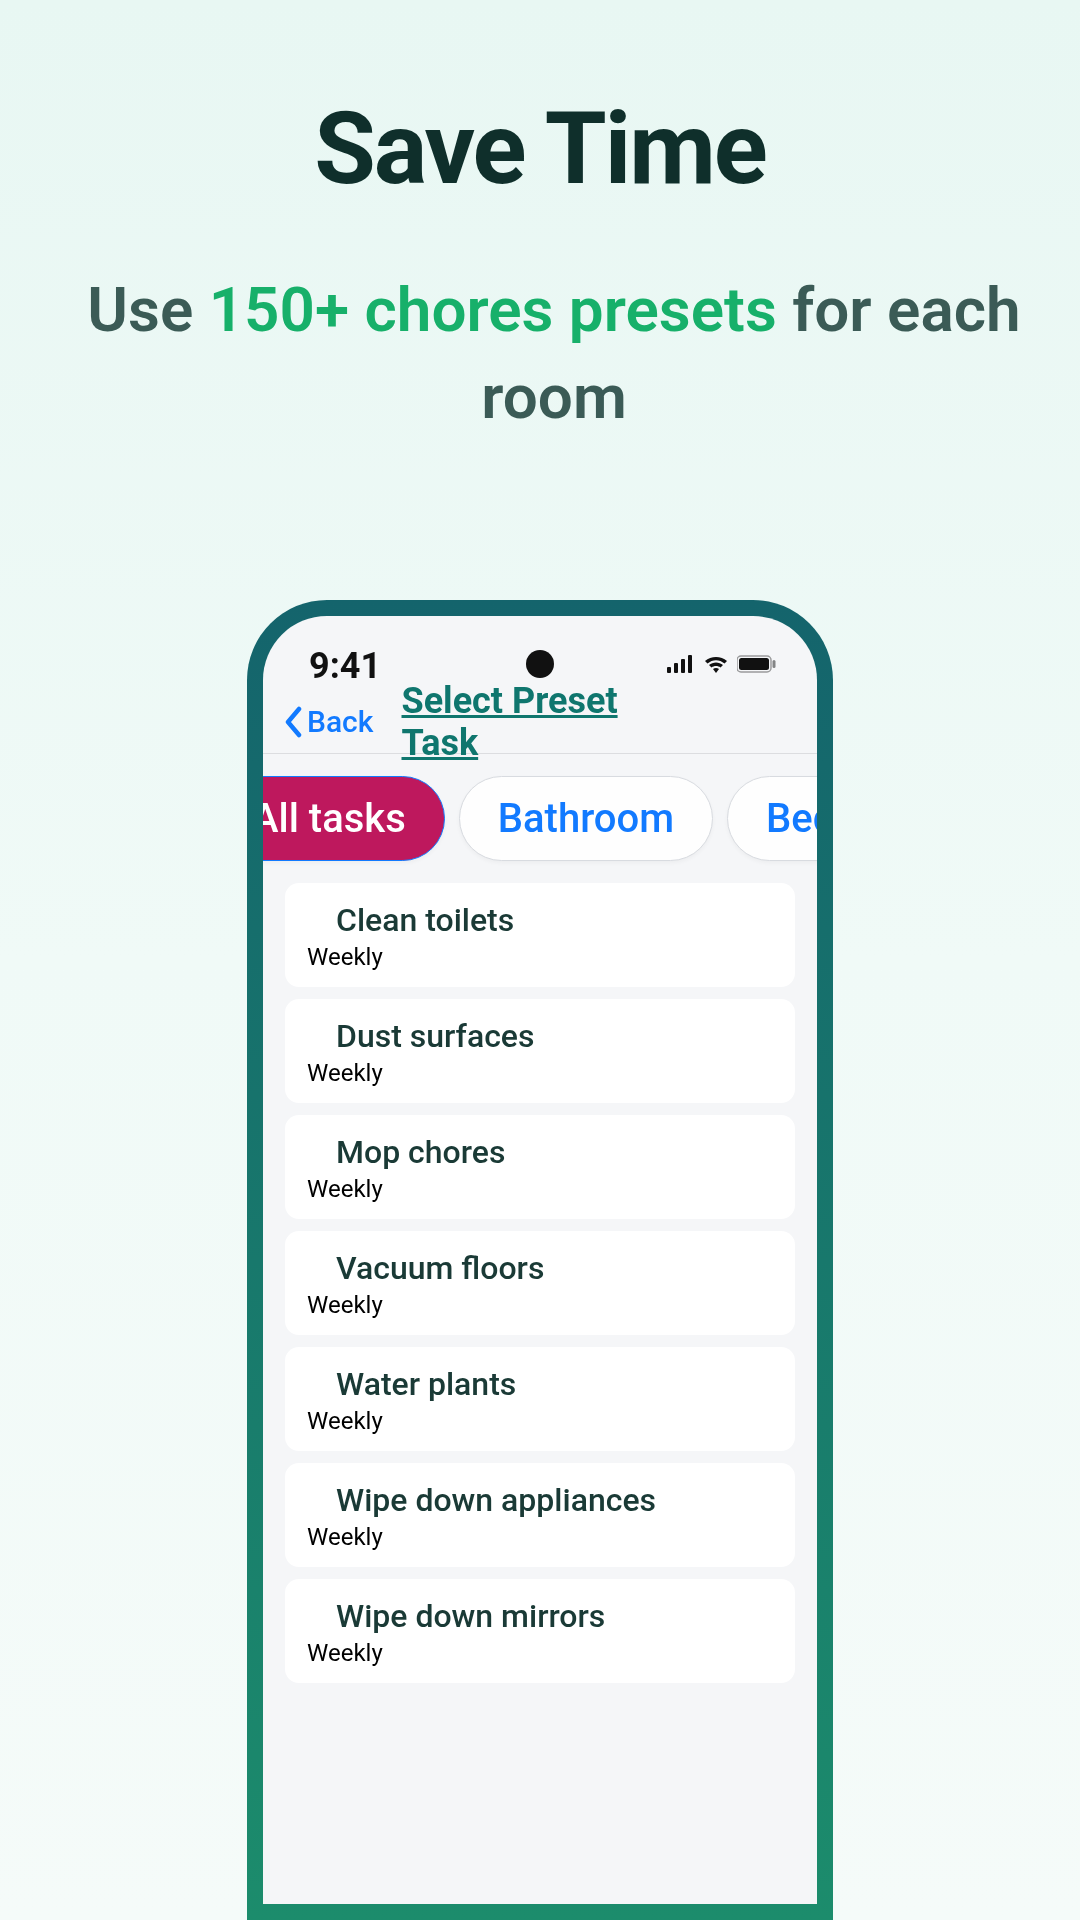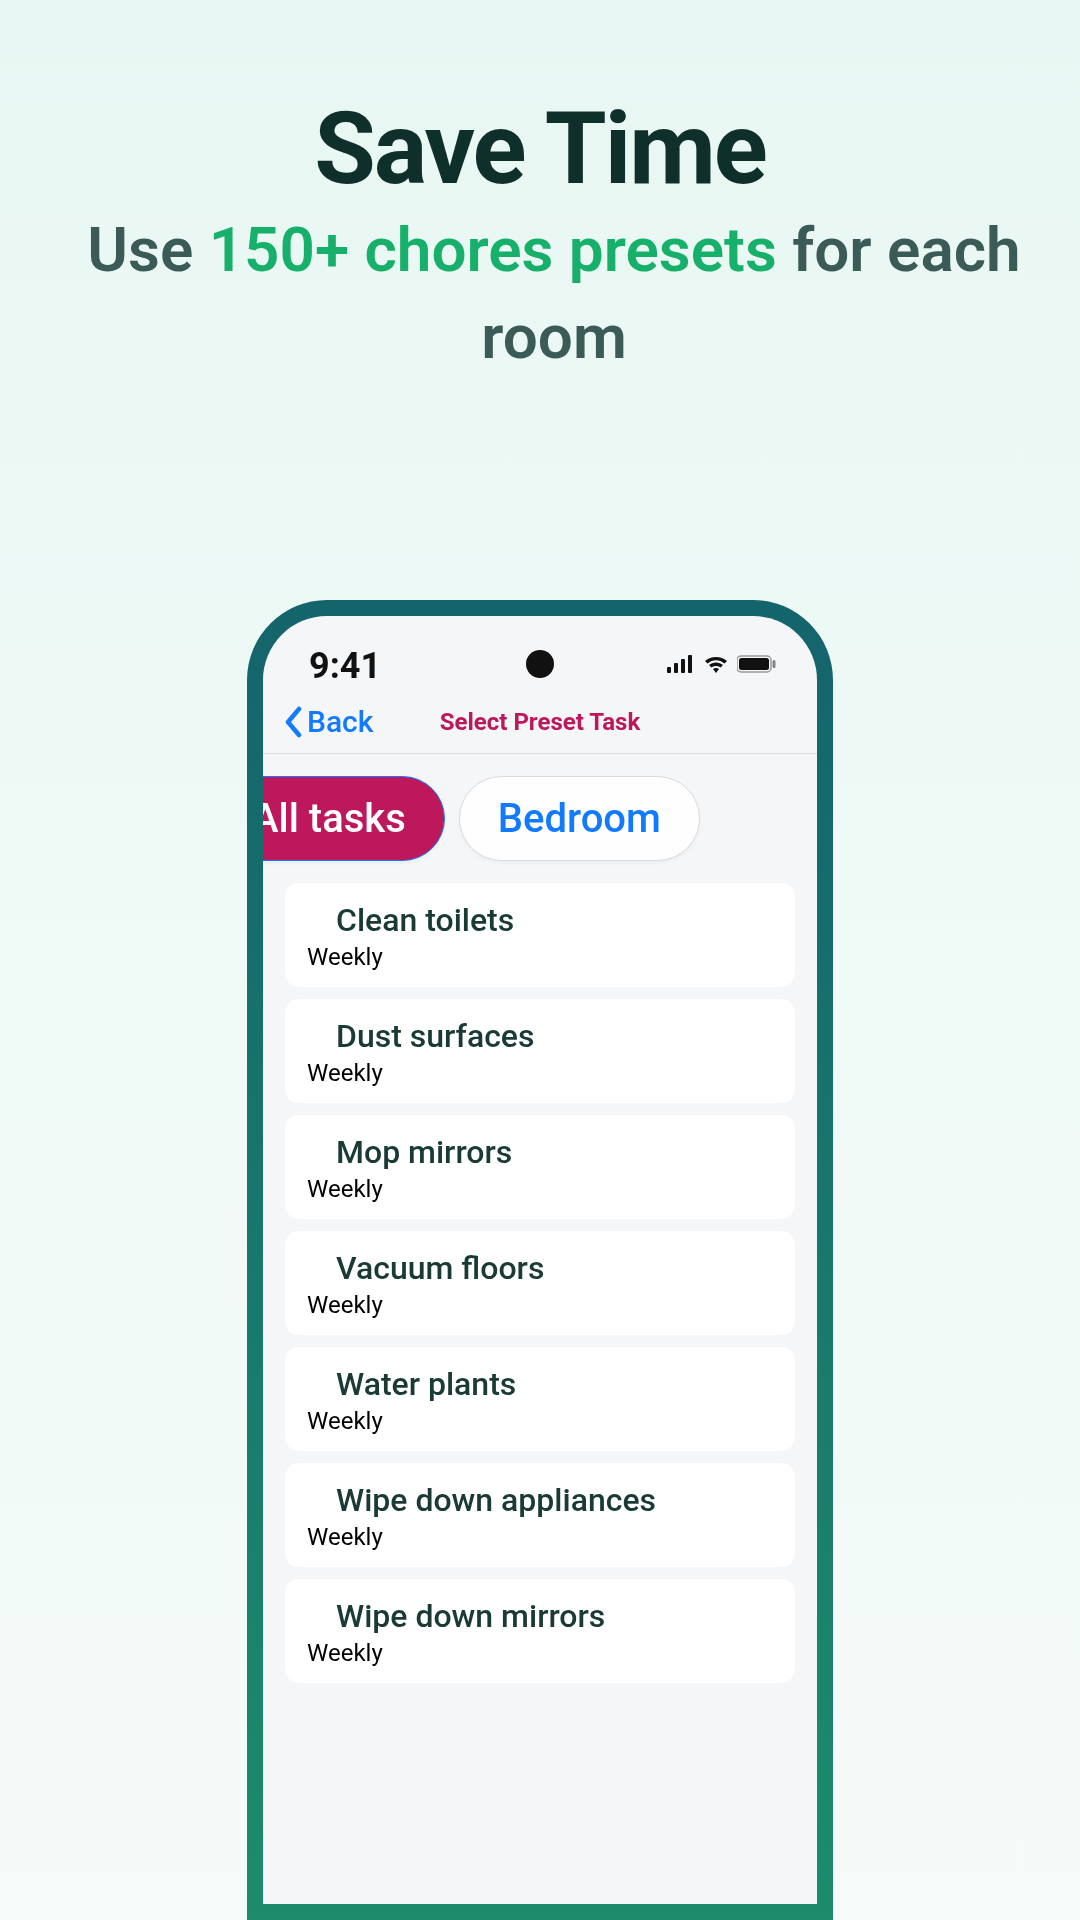"Use 150+ chores presets for" .subhead { margin-top: none -> 60px }
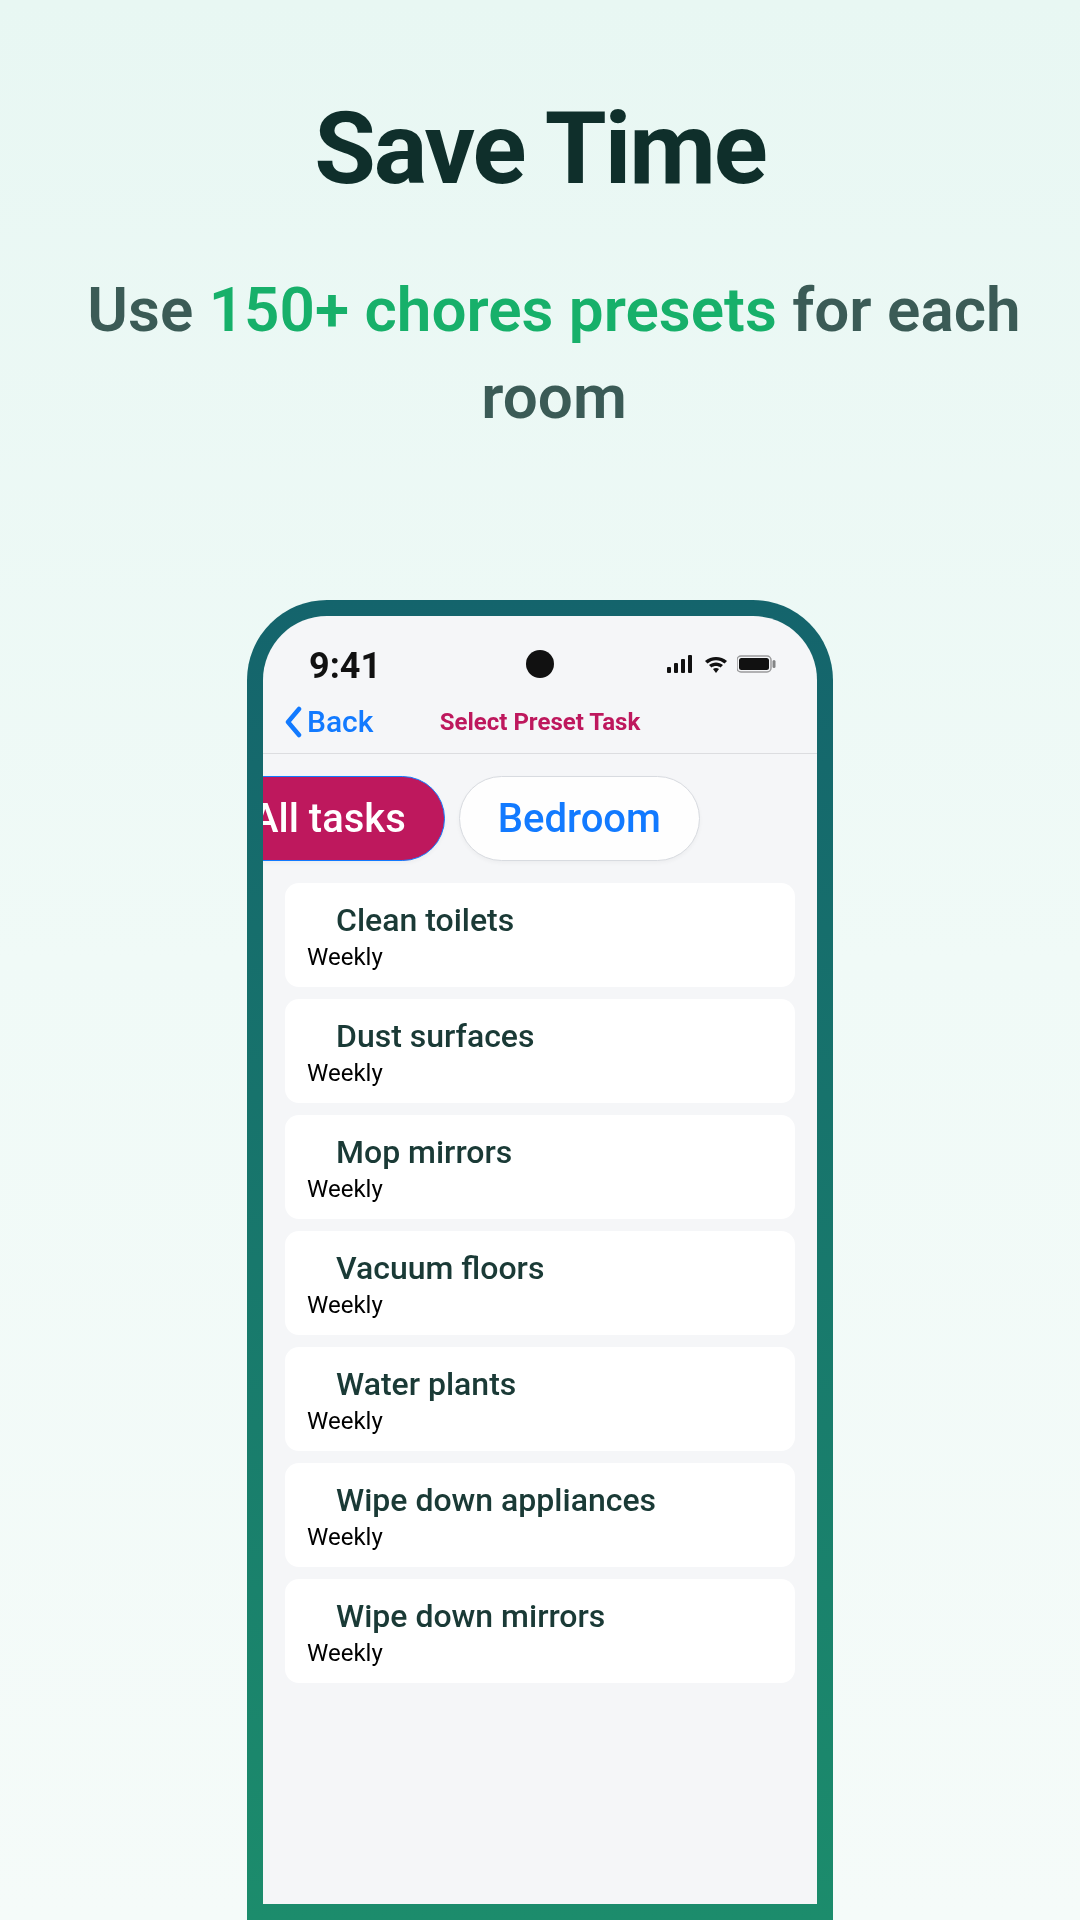"Select Preset Task" .nav-title { color: #be185d -> #0f766e; font-size: 24px -> 36px; text-decoration: none -> underline }
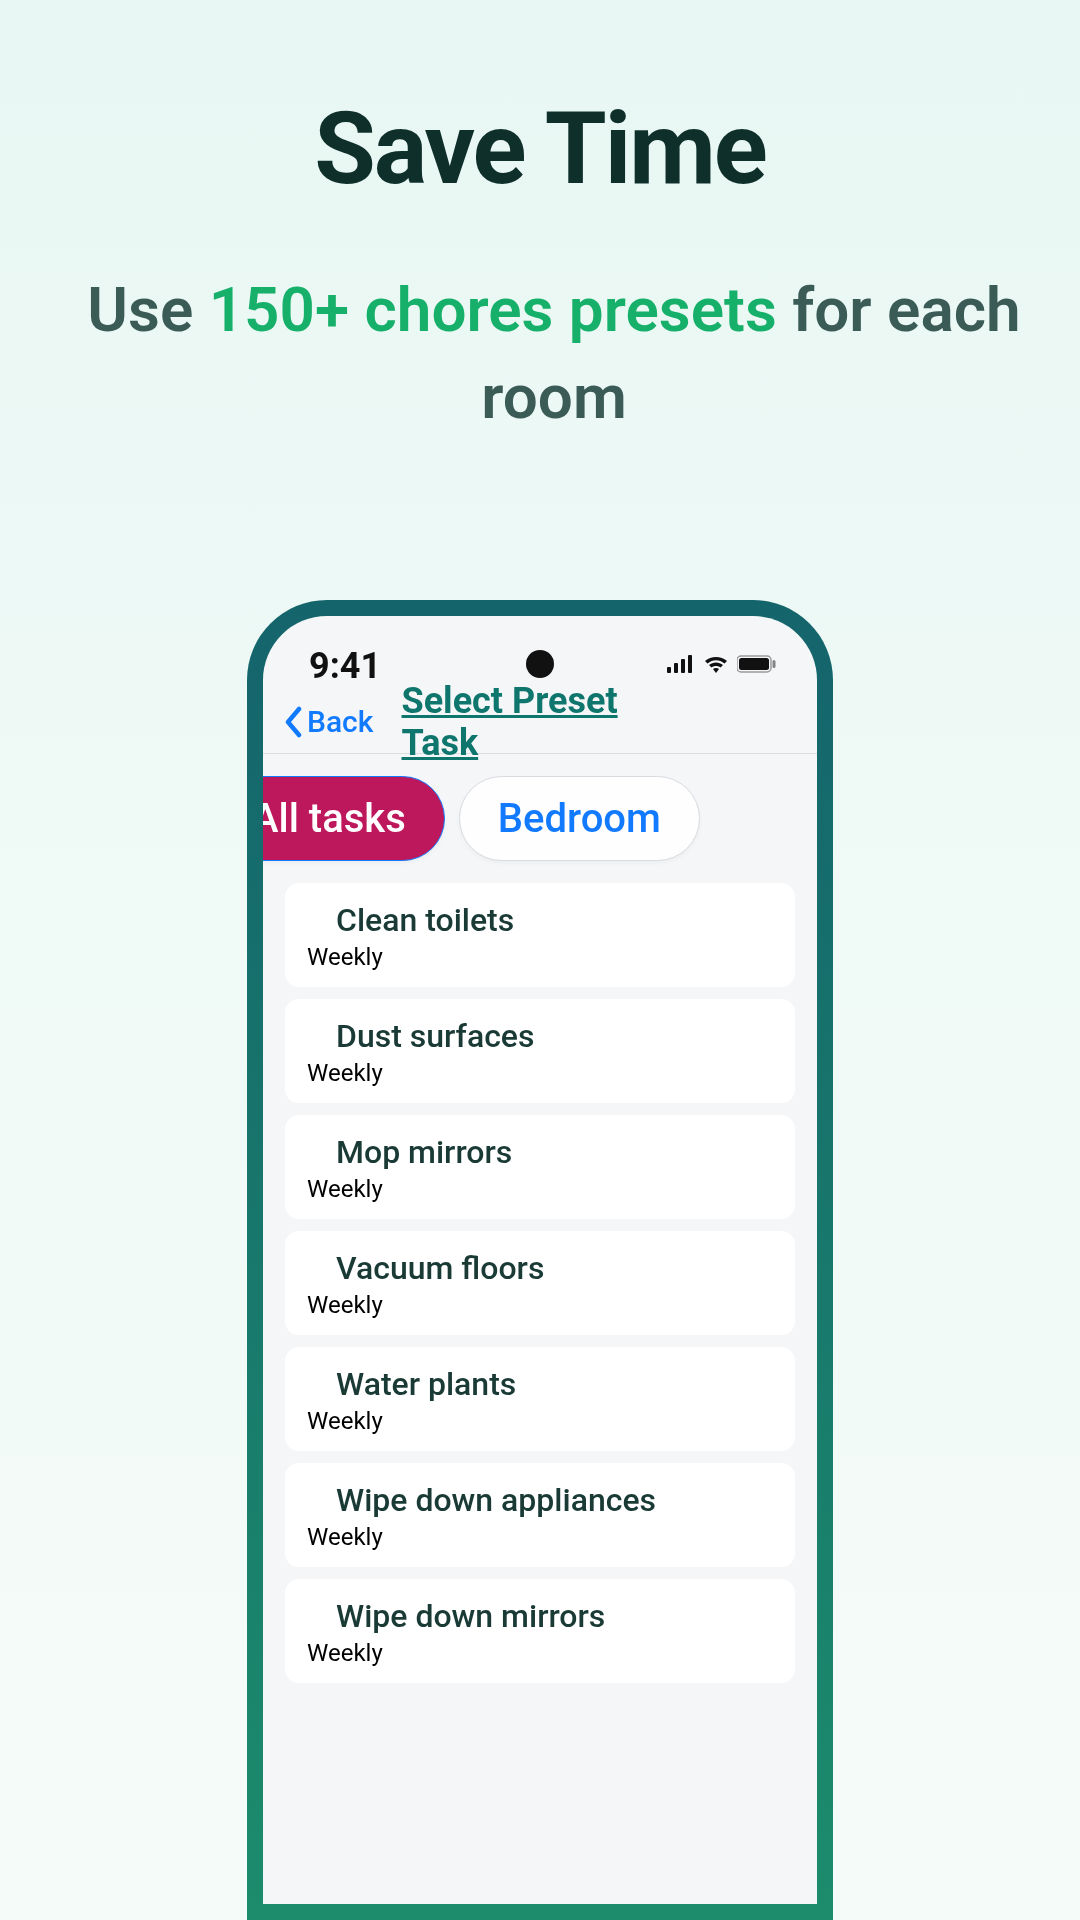"Bathroom" div.chip { html: none -> <div>Bathroom</div> }
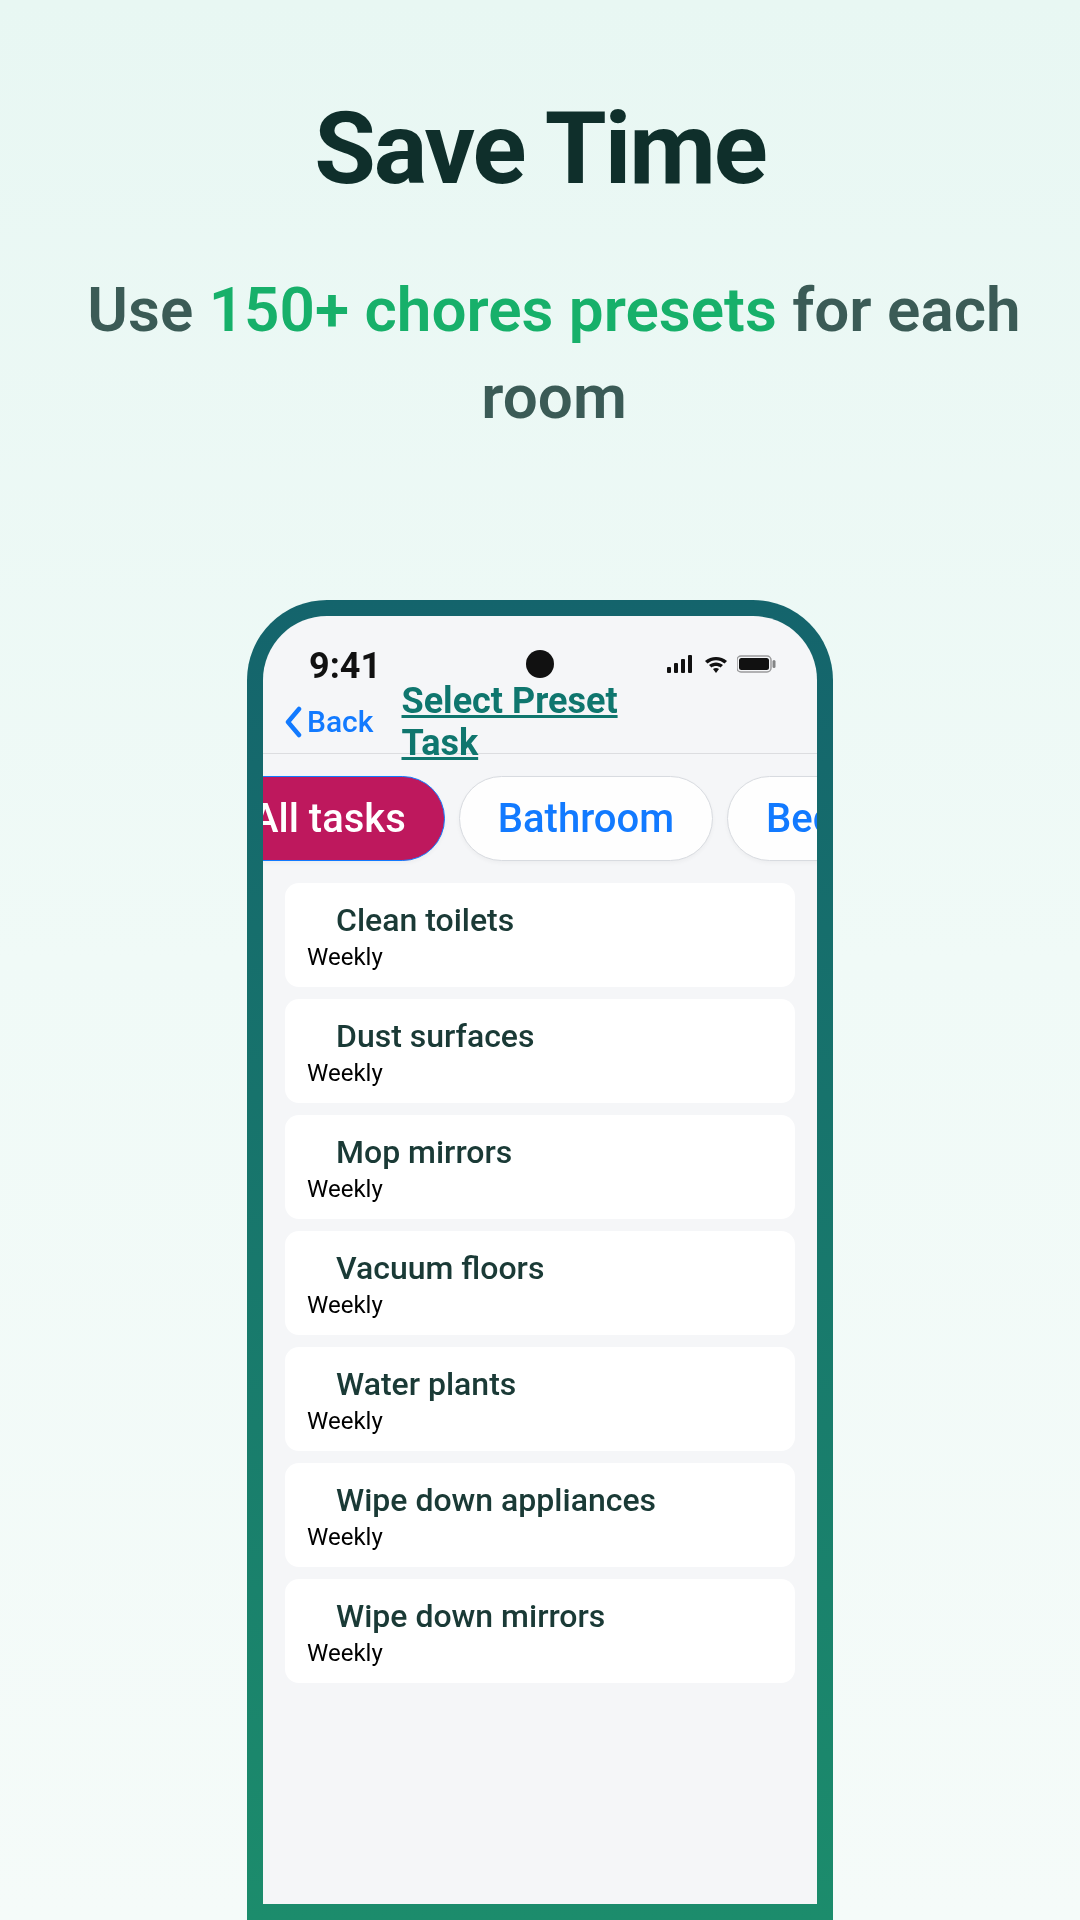"Mop mirrors" div.task-title { text: mirrors -> chores }
